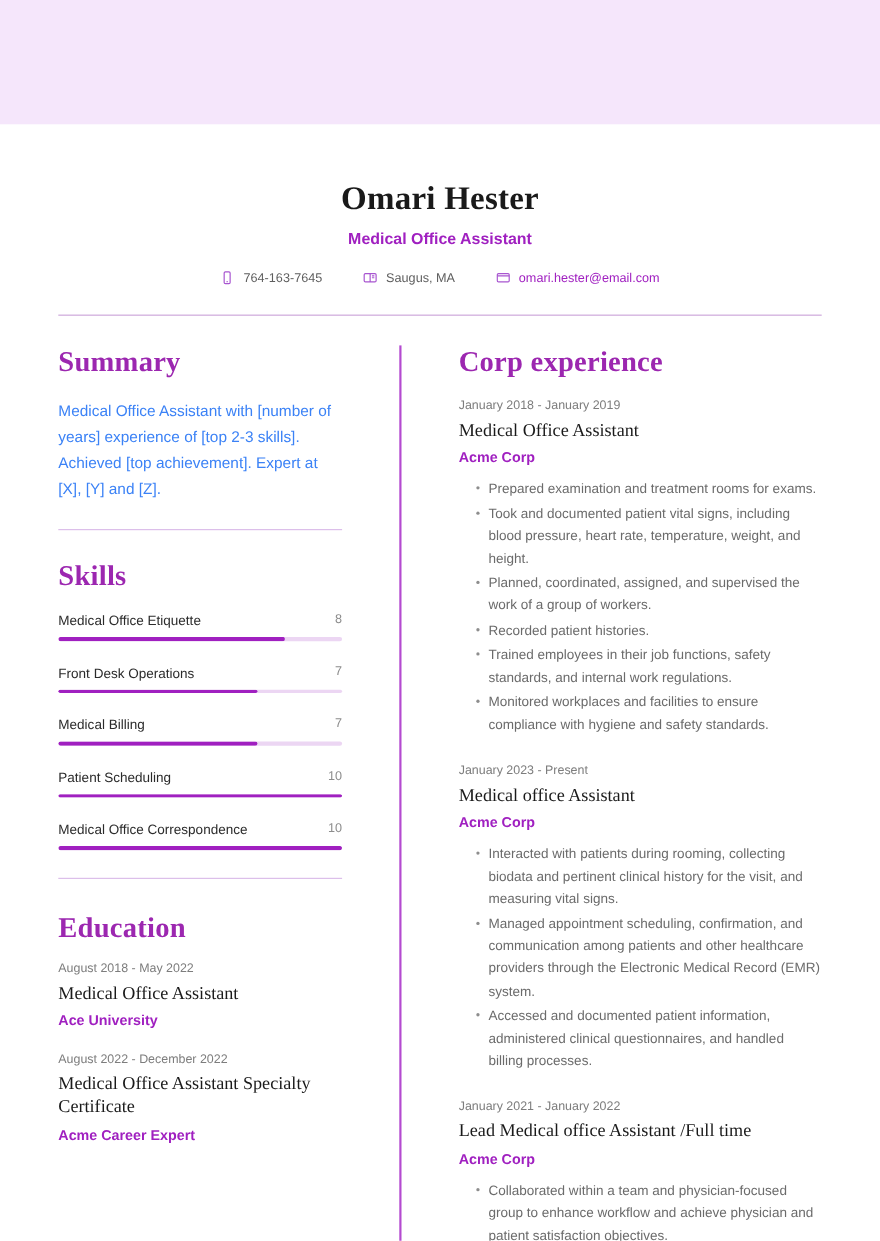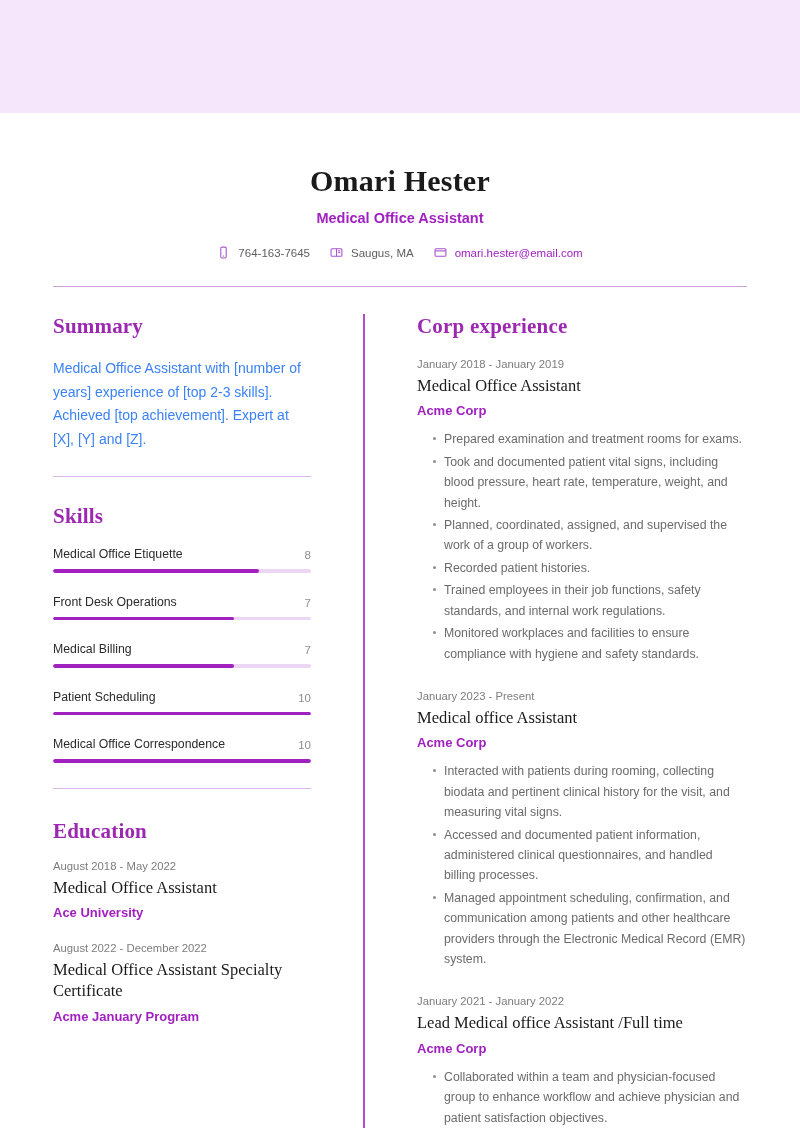"764-163-7645" .contact-row { gap: 20px -> 37px }
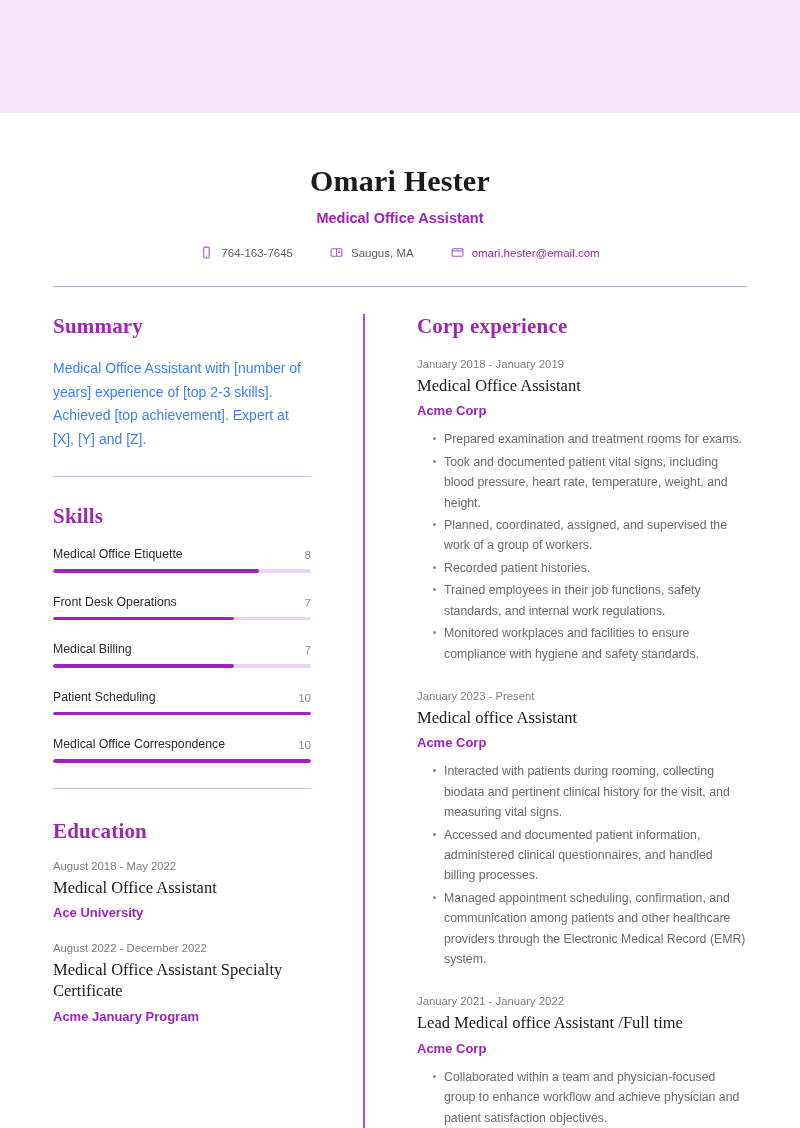"Summary" .section-title { font-size: 21px -> 26px }
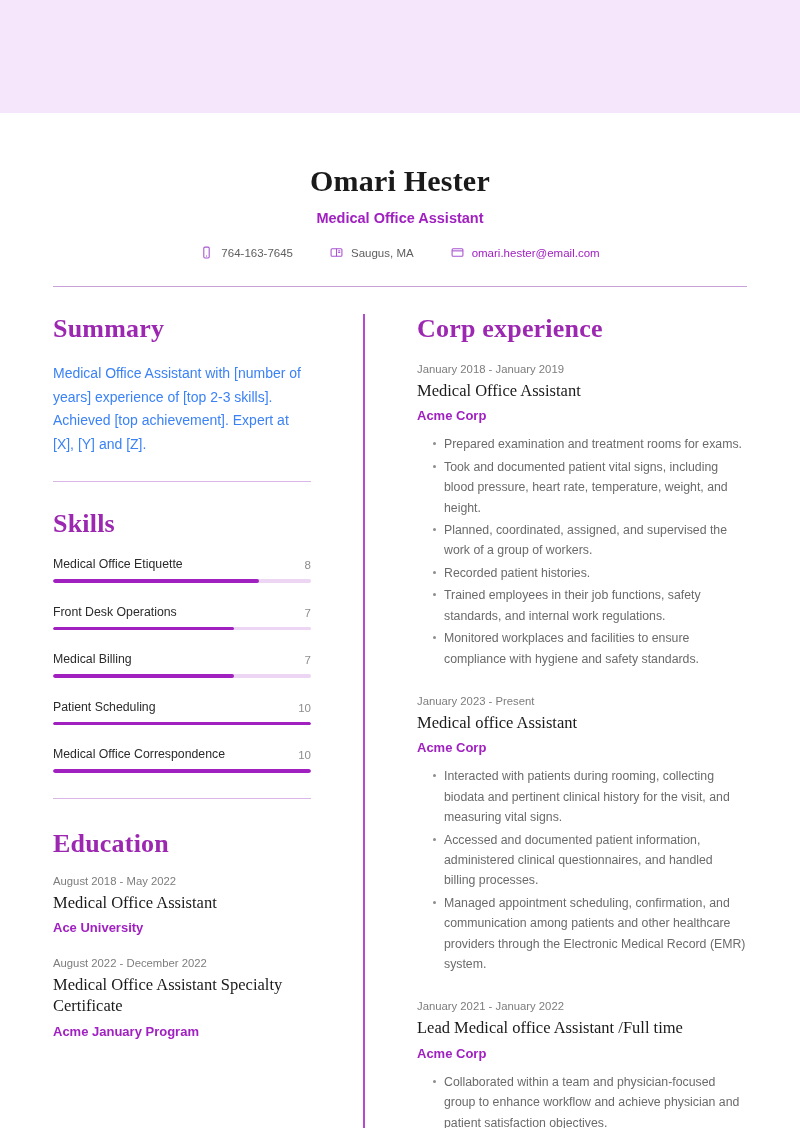"Medical Office Etiquette" .skill-head { align-items: flex-end -> flex-start }
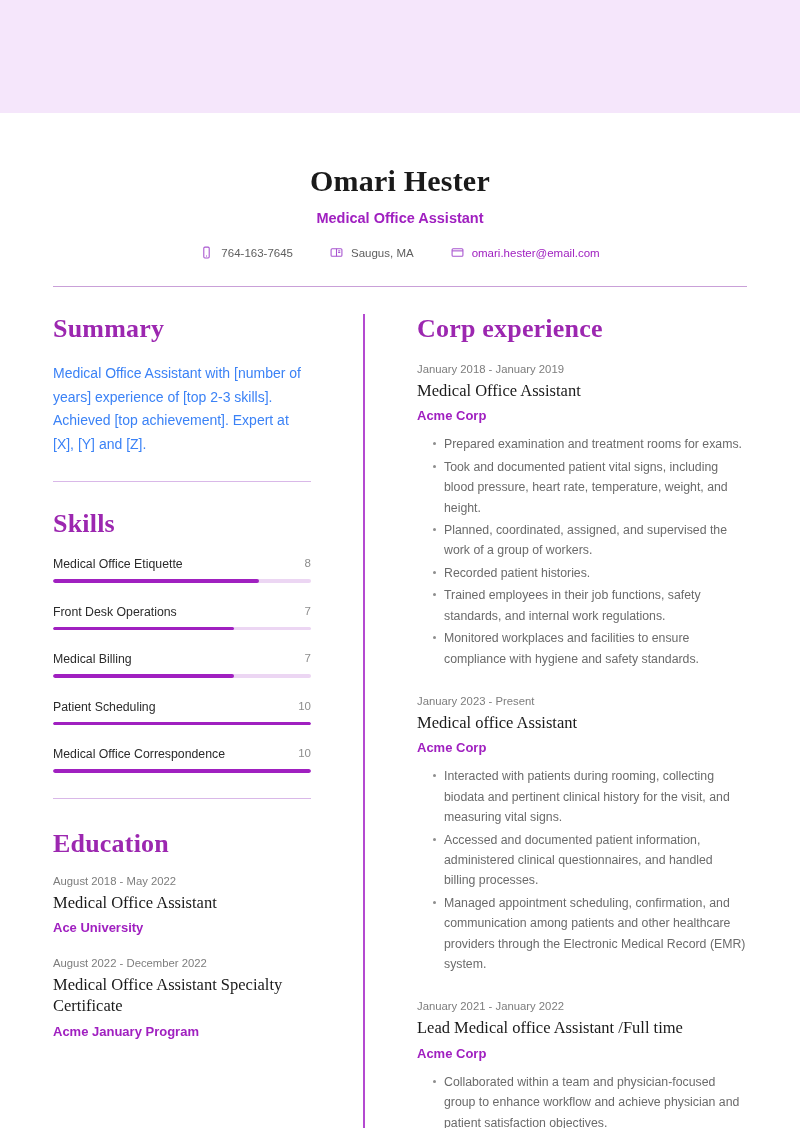"Accessed and documented patient" li { order: before "Managed appointment scheduling," -> after "Managed appointment scheduling," }
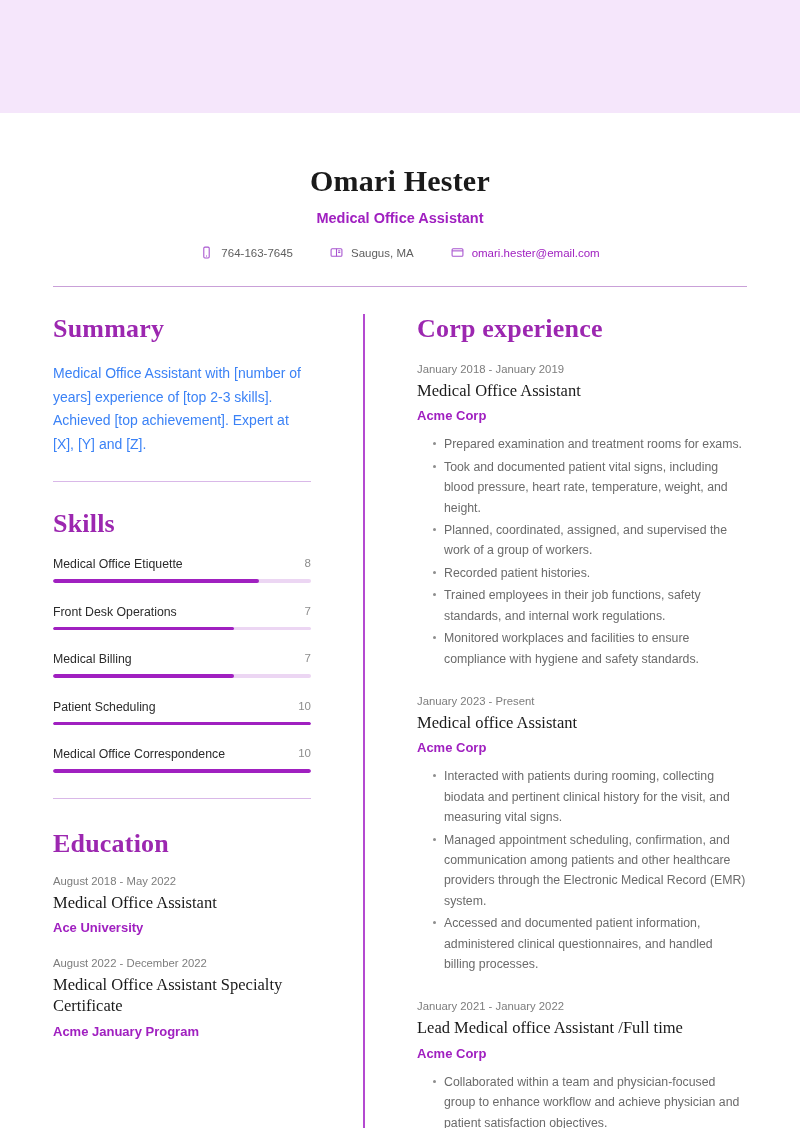"Acme January Program" div.entry-org { text: January Program -> Career Expert }
